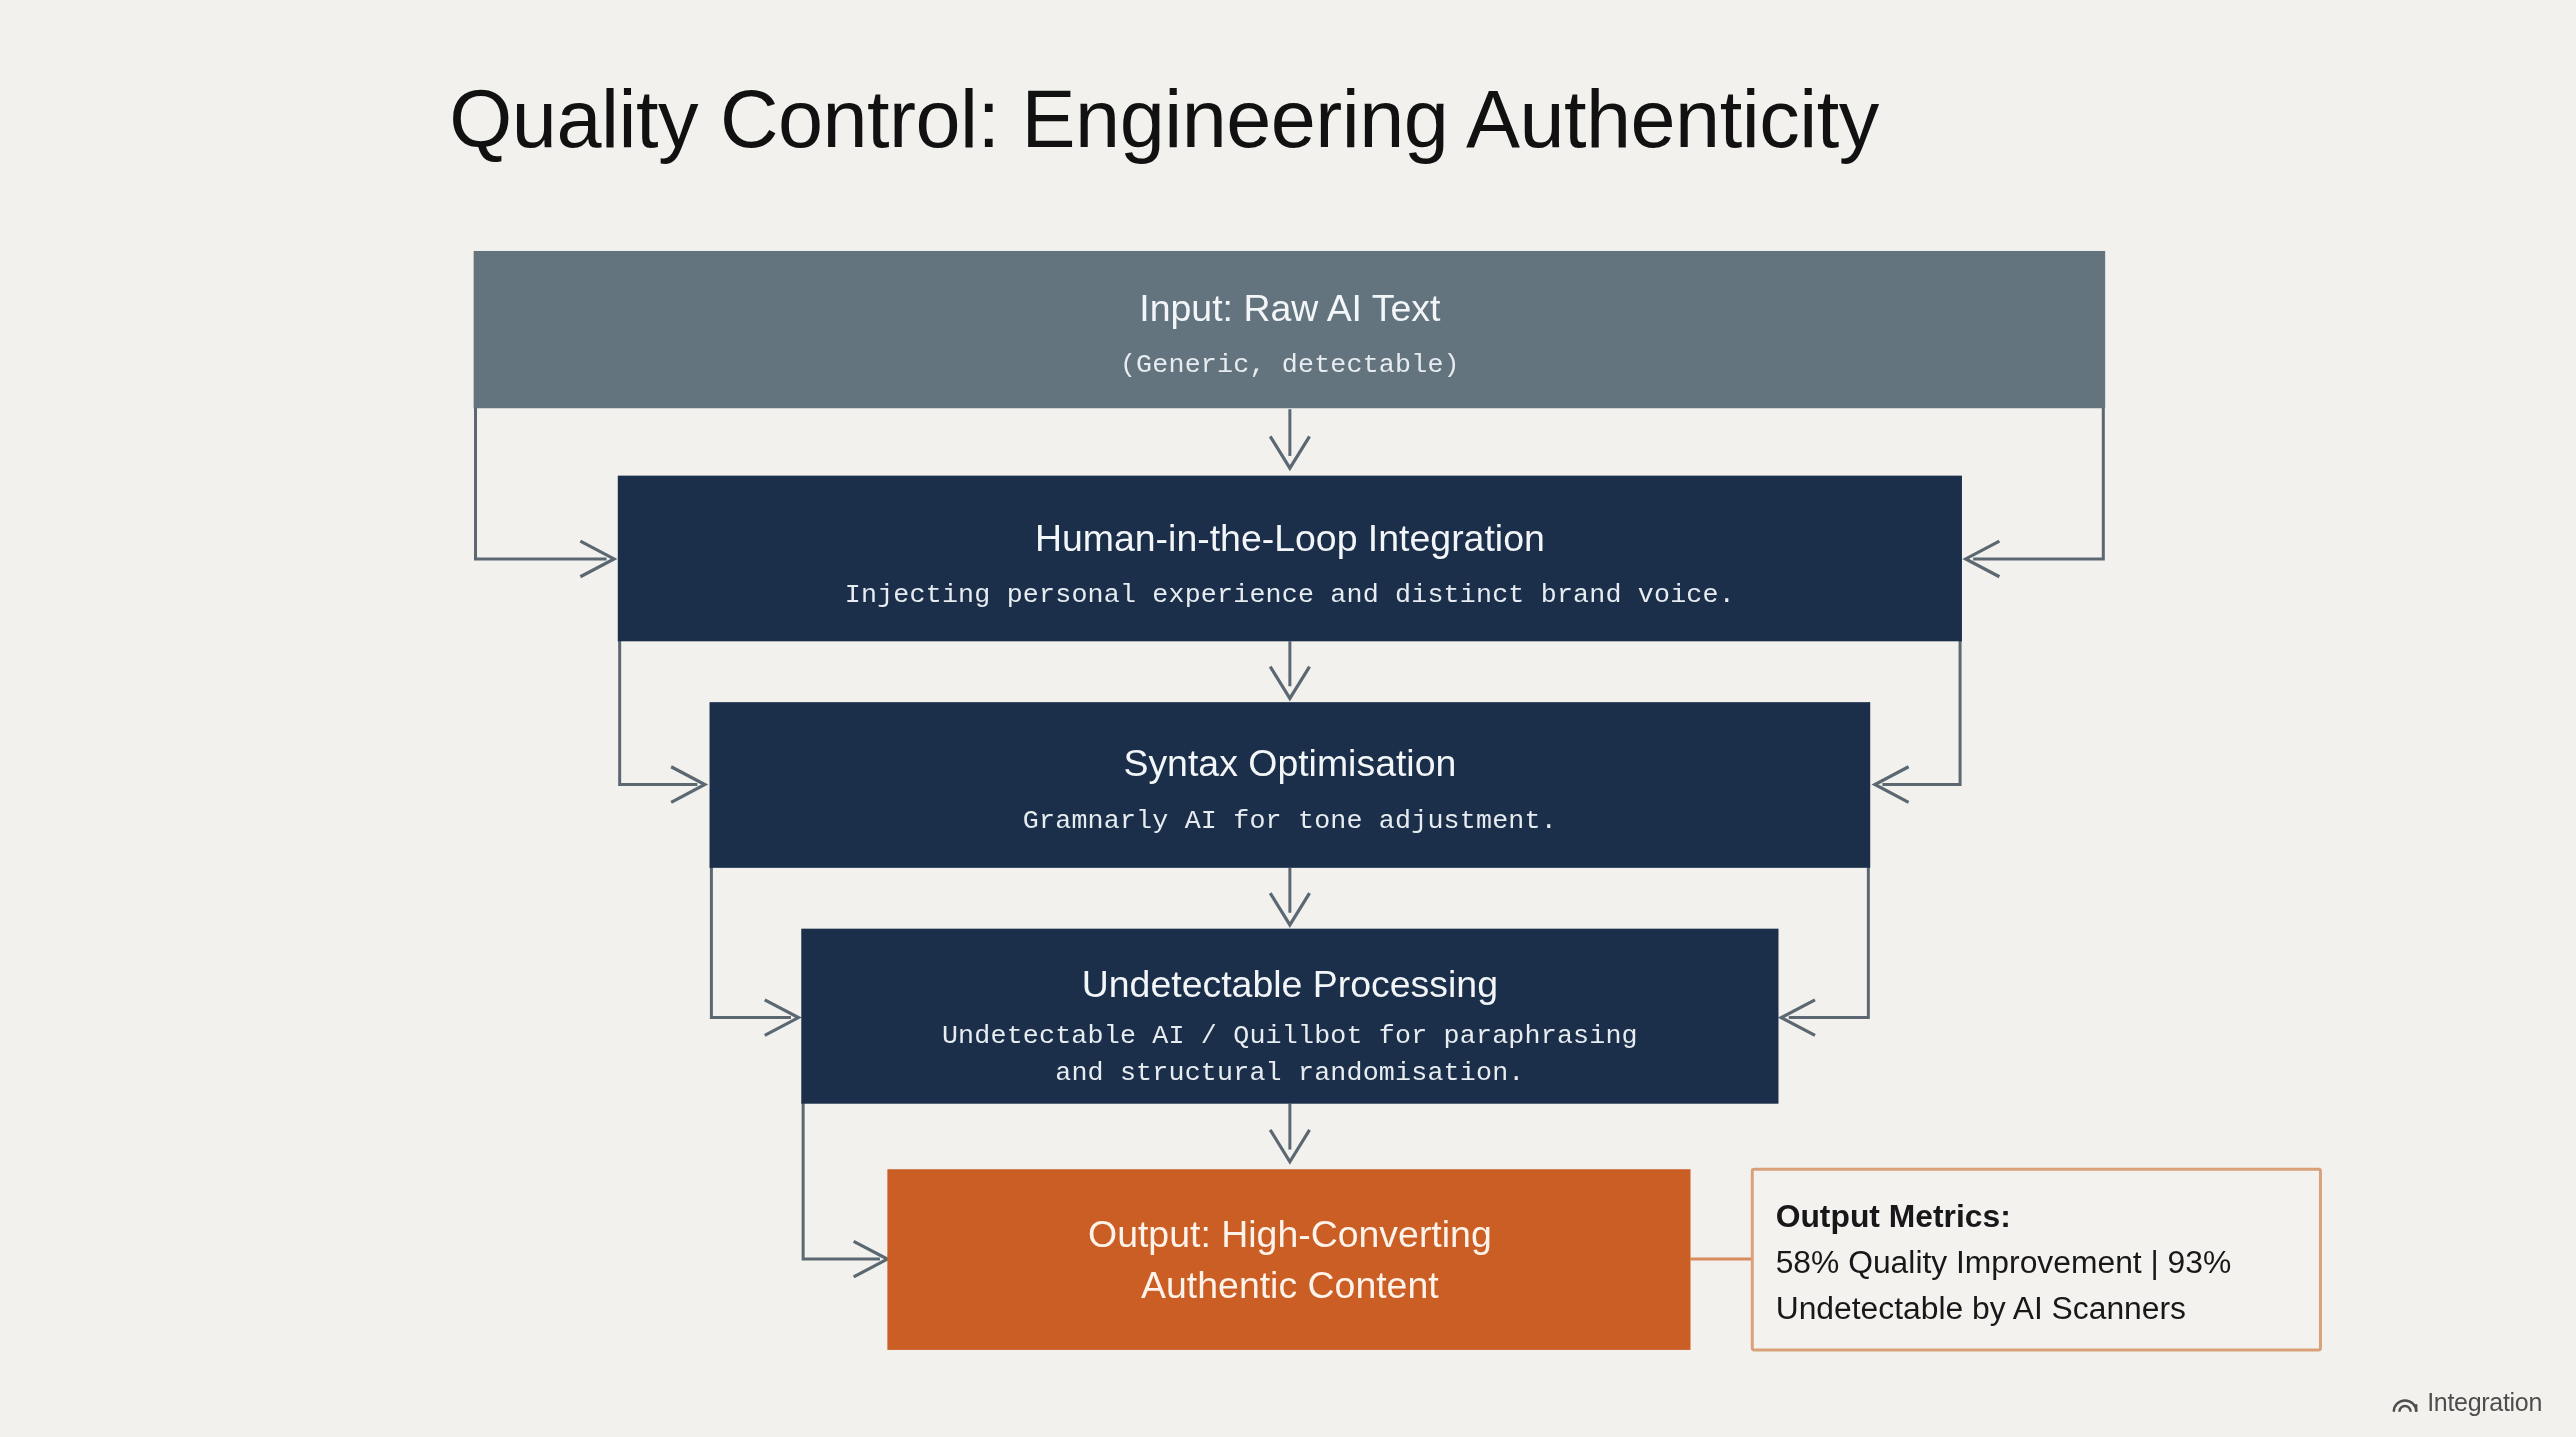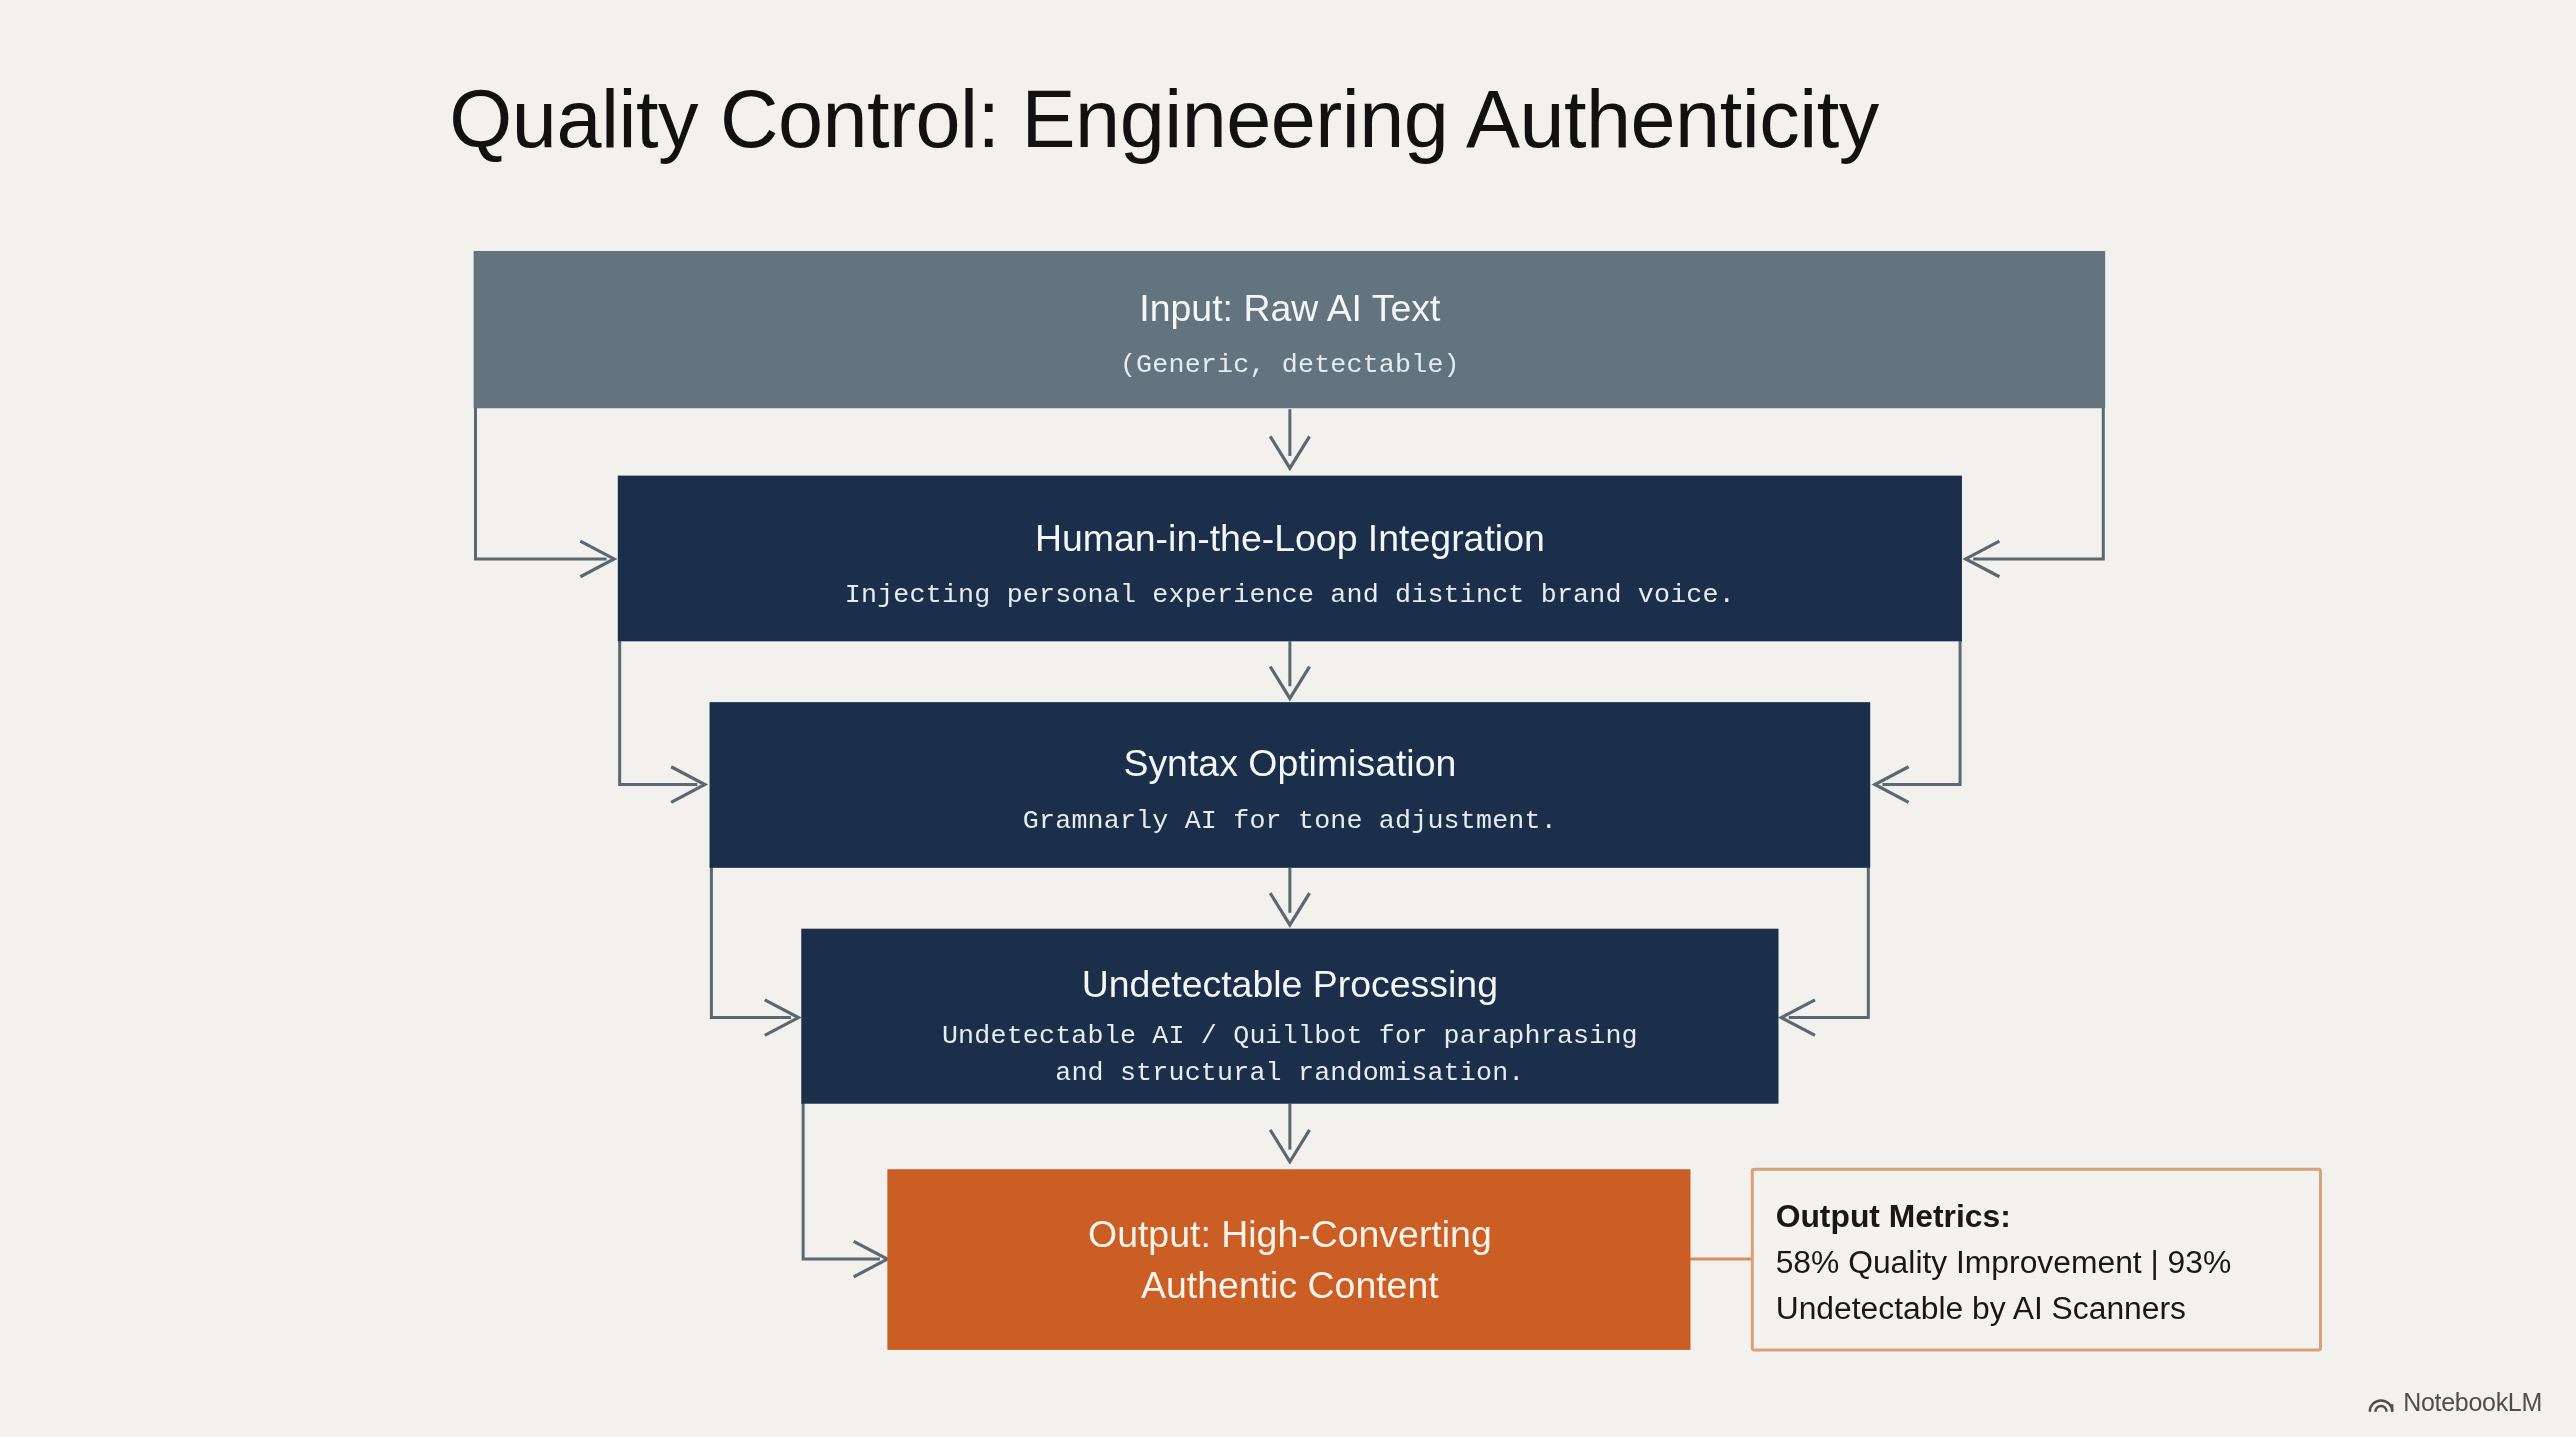"NotebookLM" span.wm-text { text: NotebookLM -> Integration }
